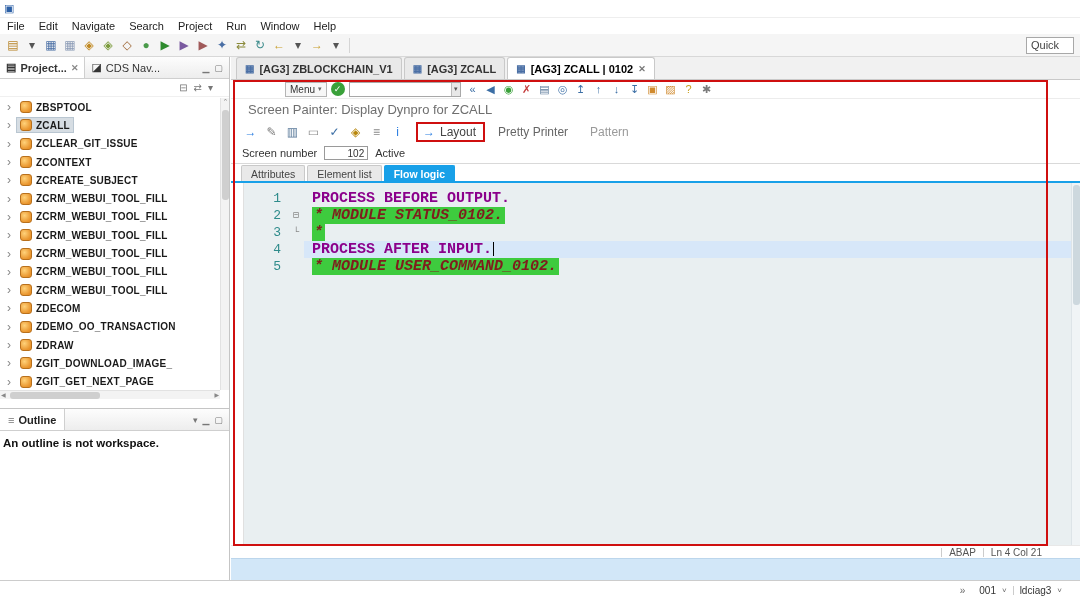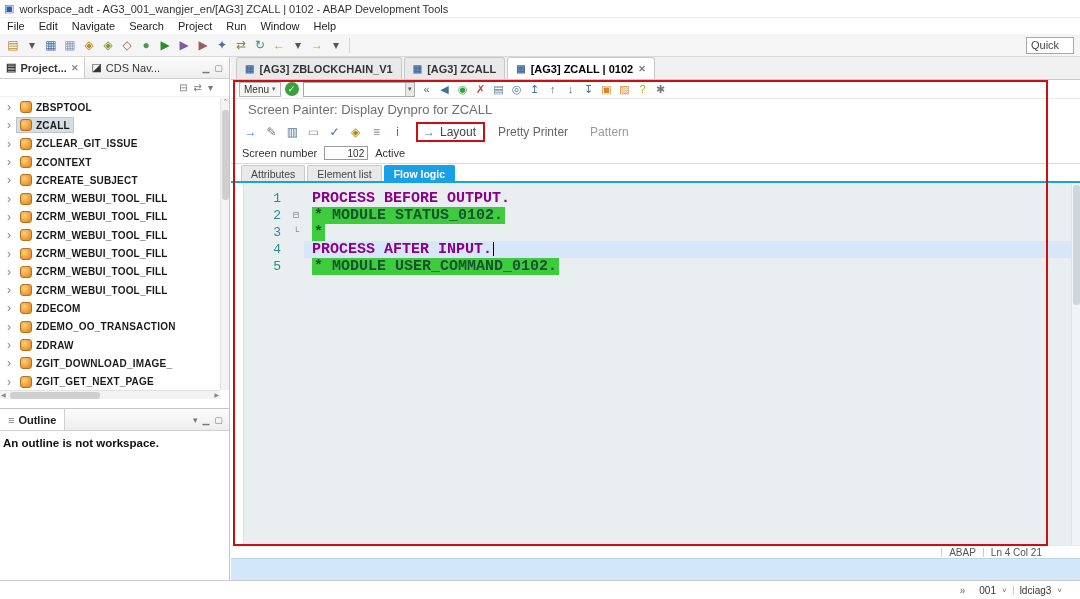"workspace_adt - AG3_001_wangjer_en/[AG3]" span { html: <span>workspace_adt - AG3_001_wangjer_en/[AG3] ZCALL | 0102 - ABAP Development Tools</span> -> none }
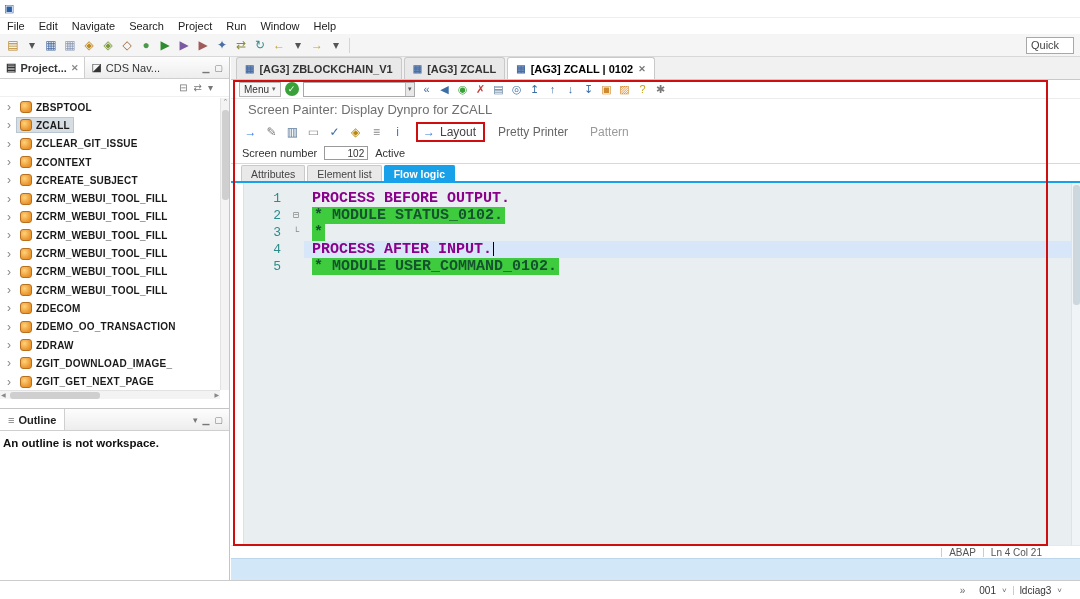"Menu" .menu-btn { margin-left: none -> 46px }
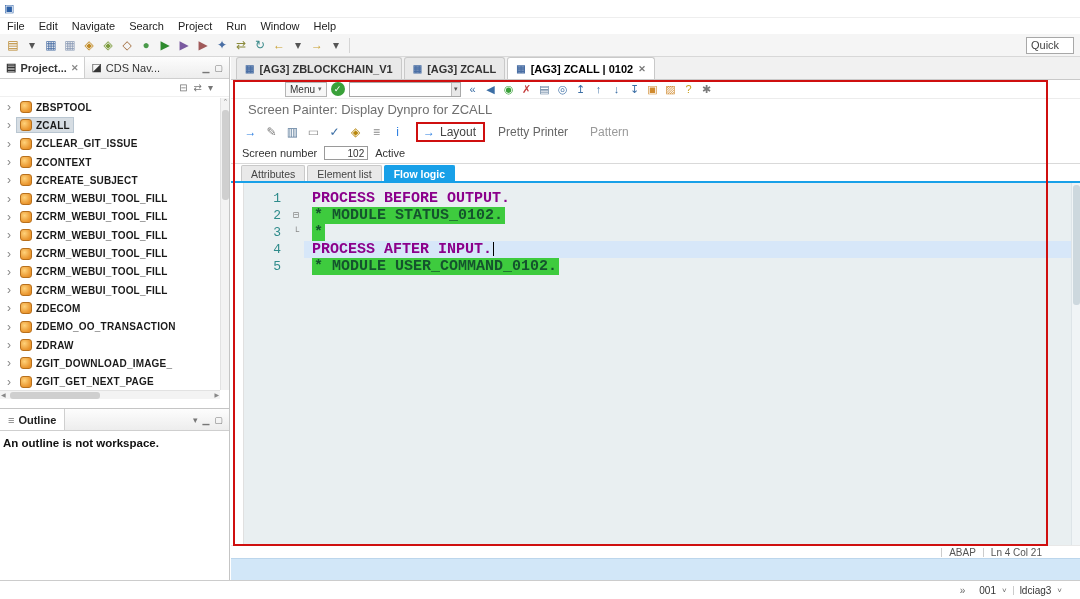"* MODULE STATUS_0102." .comment .ltext { color: #14532d -> #7f1d1d; font-style: none -> italic }
